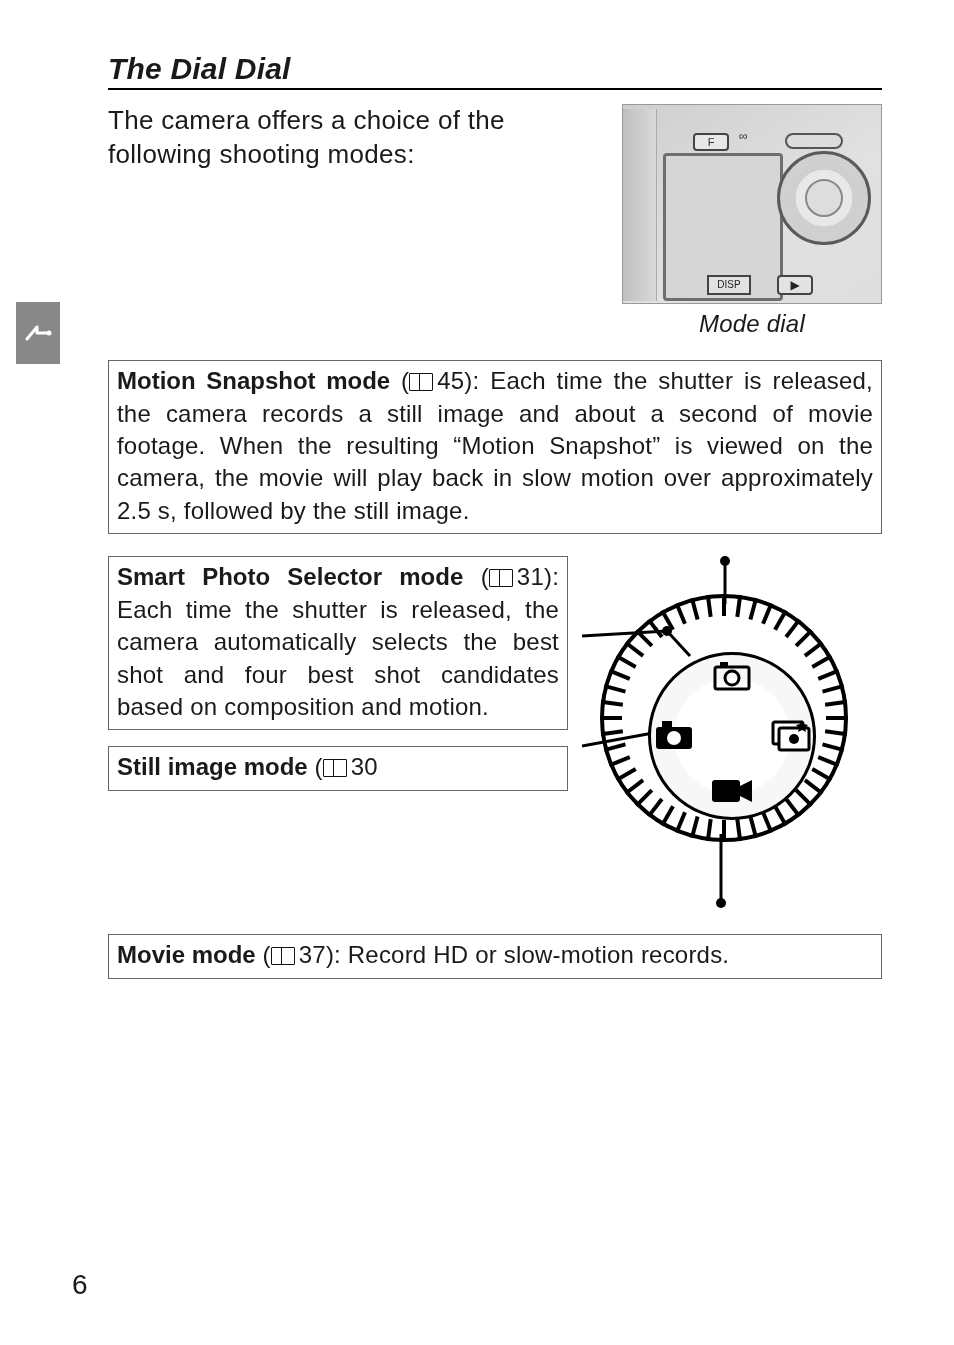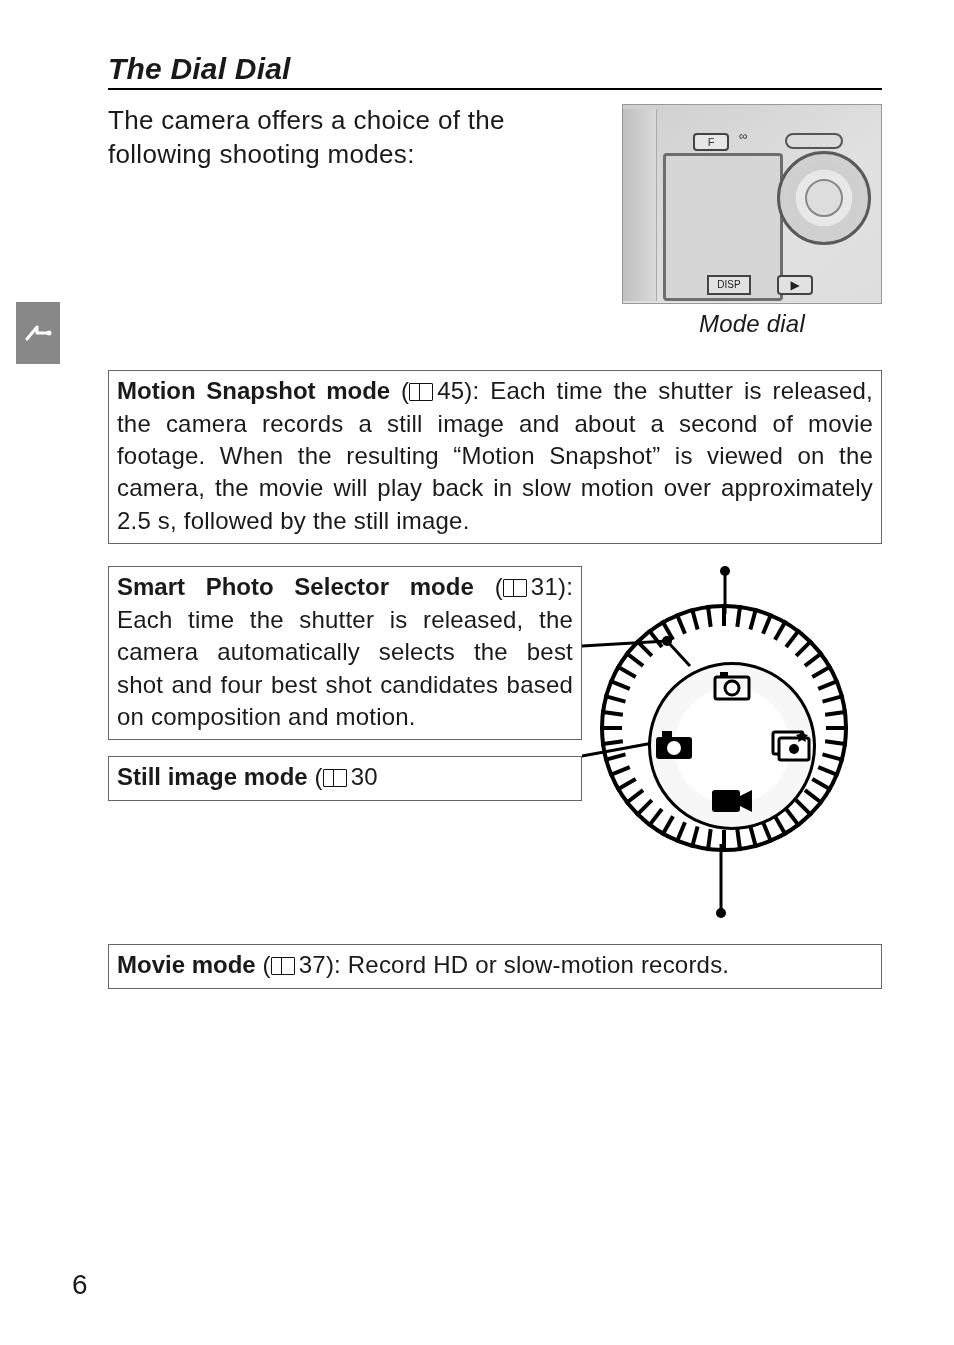"Motion Snapshot mode (" .wide-box { margin-top: 32px -> 22px }
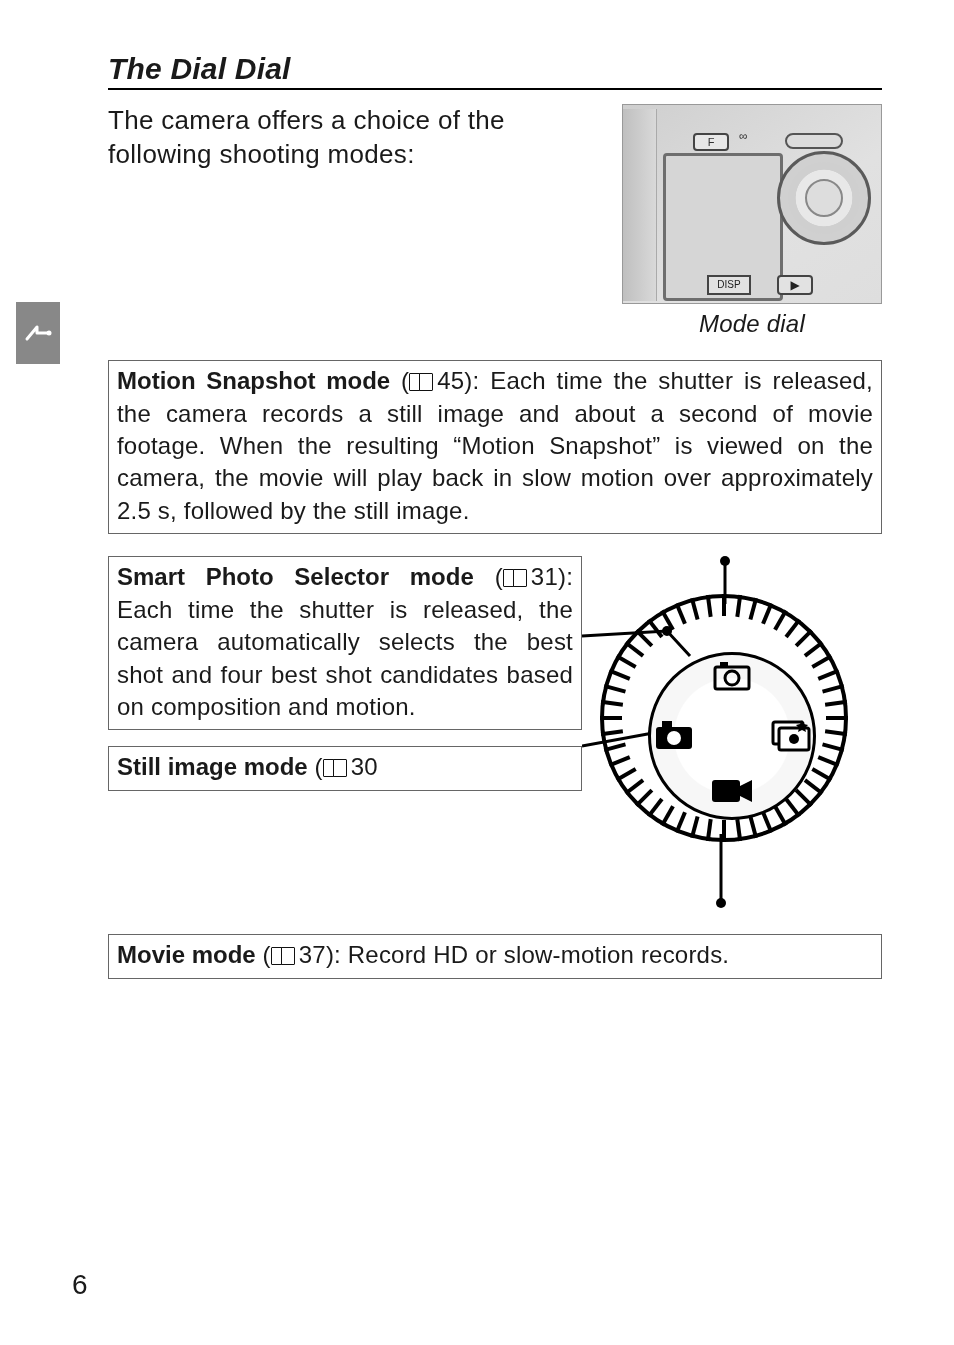"Smart Photo Selector mode (" .split-row { gap: none -> 14px }
